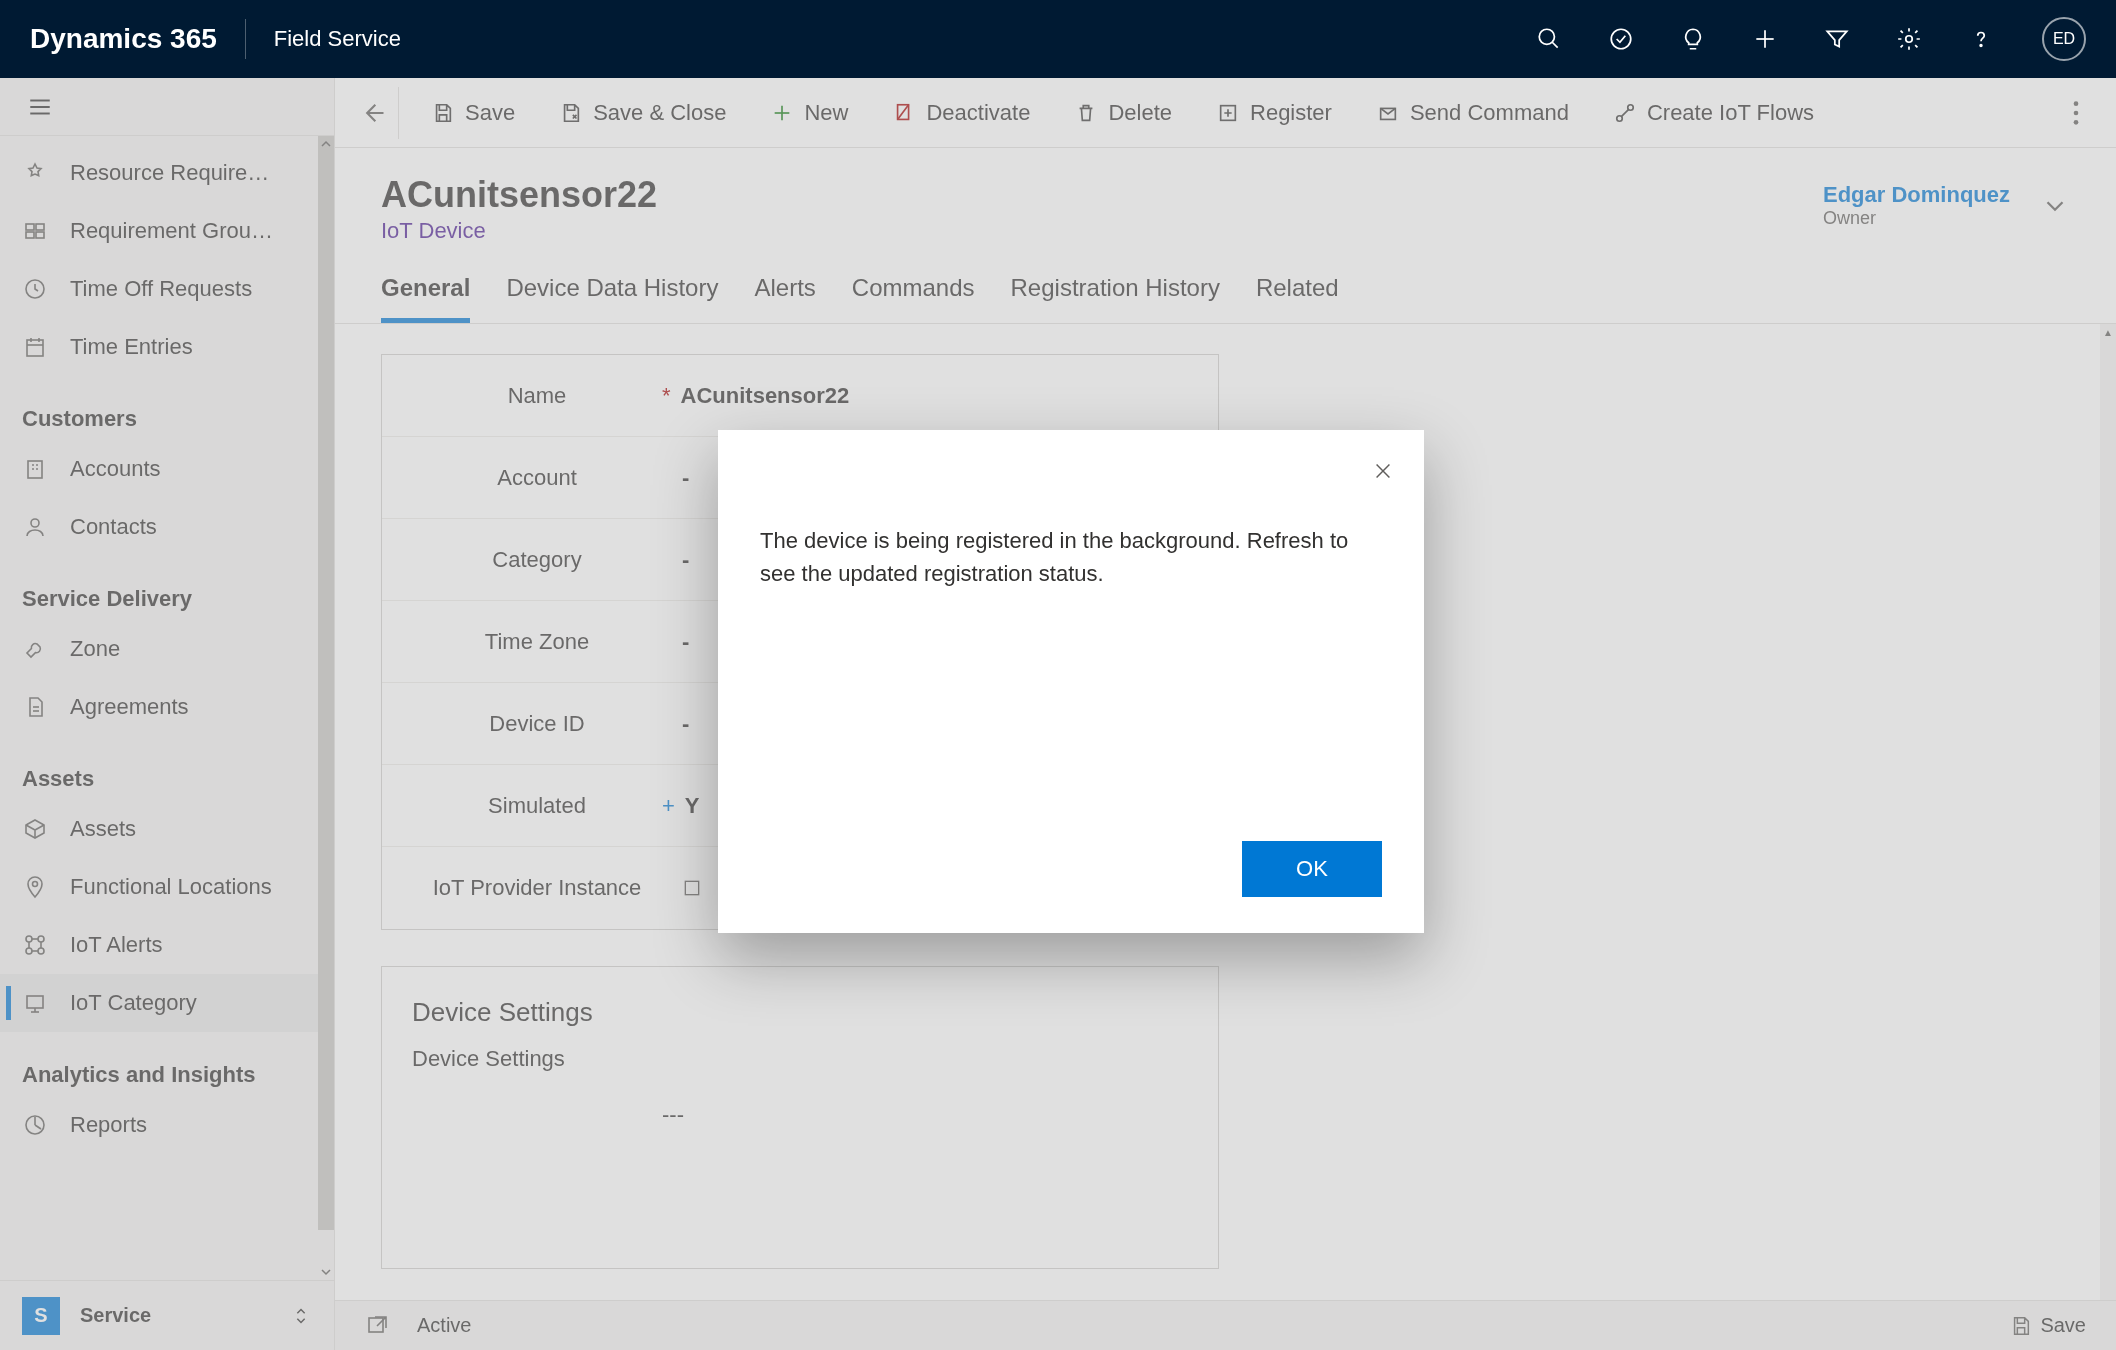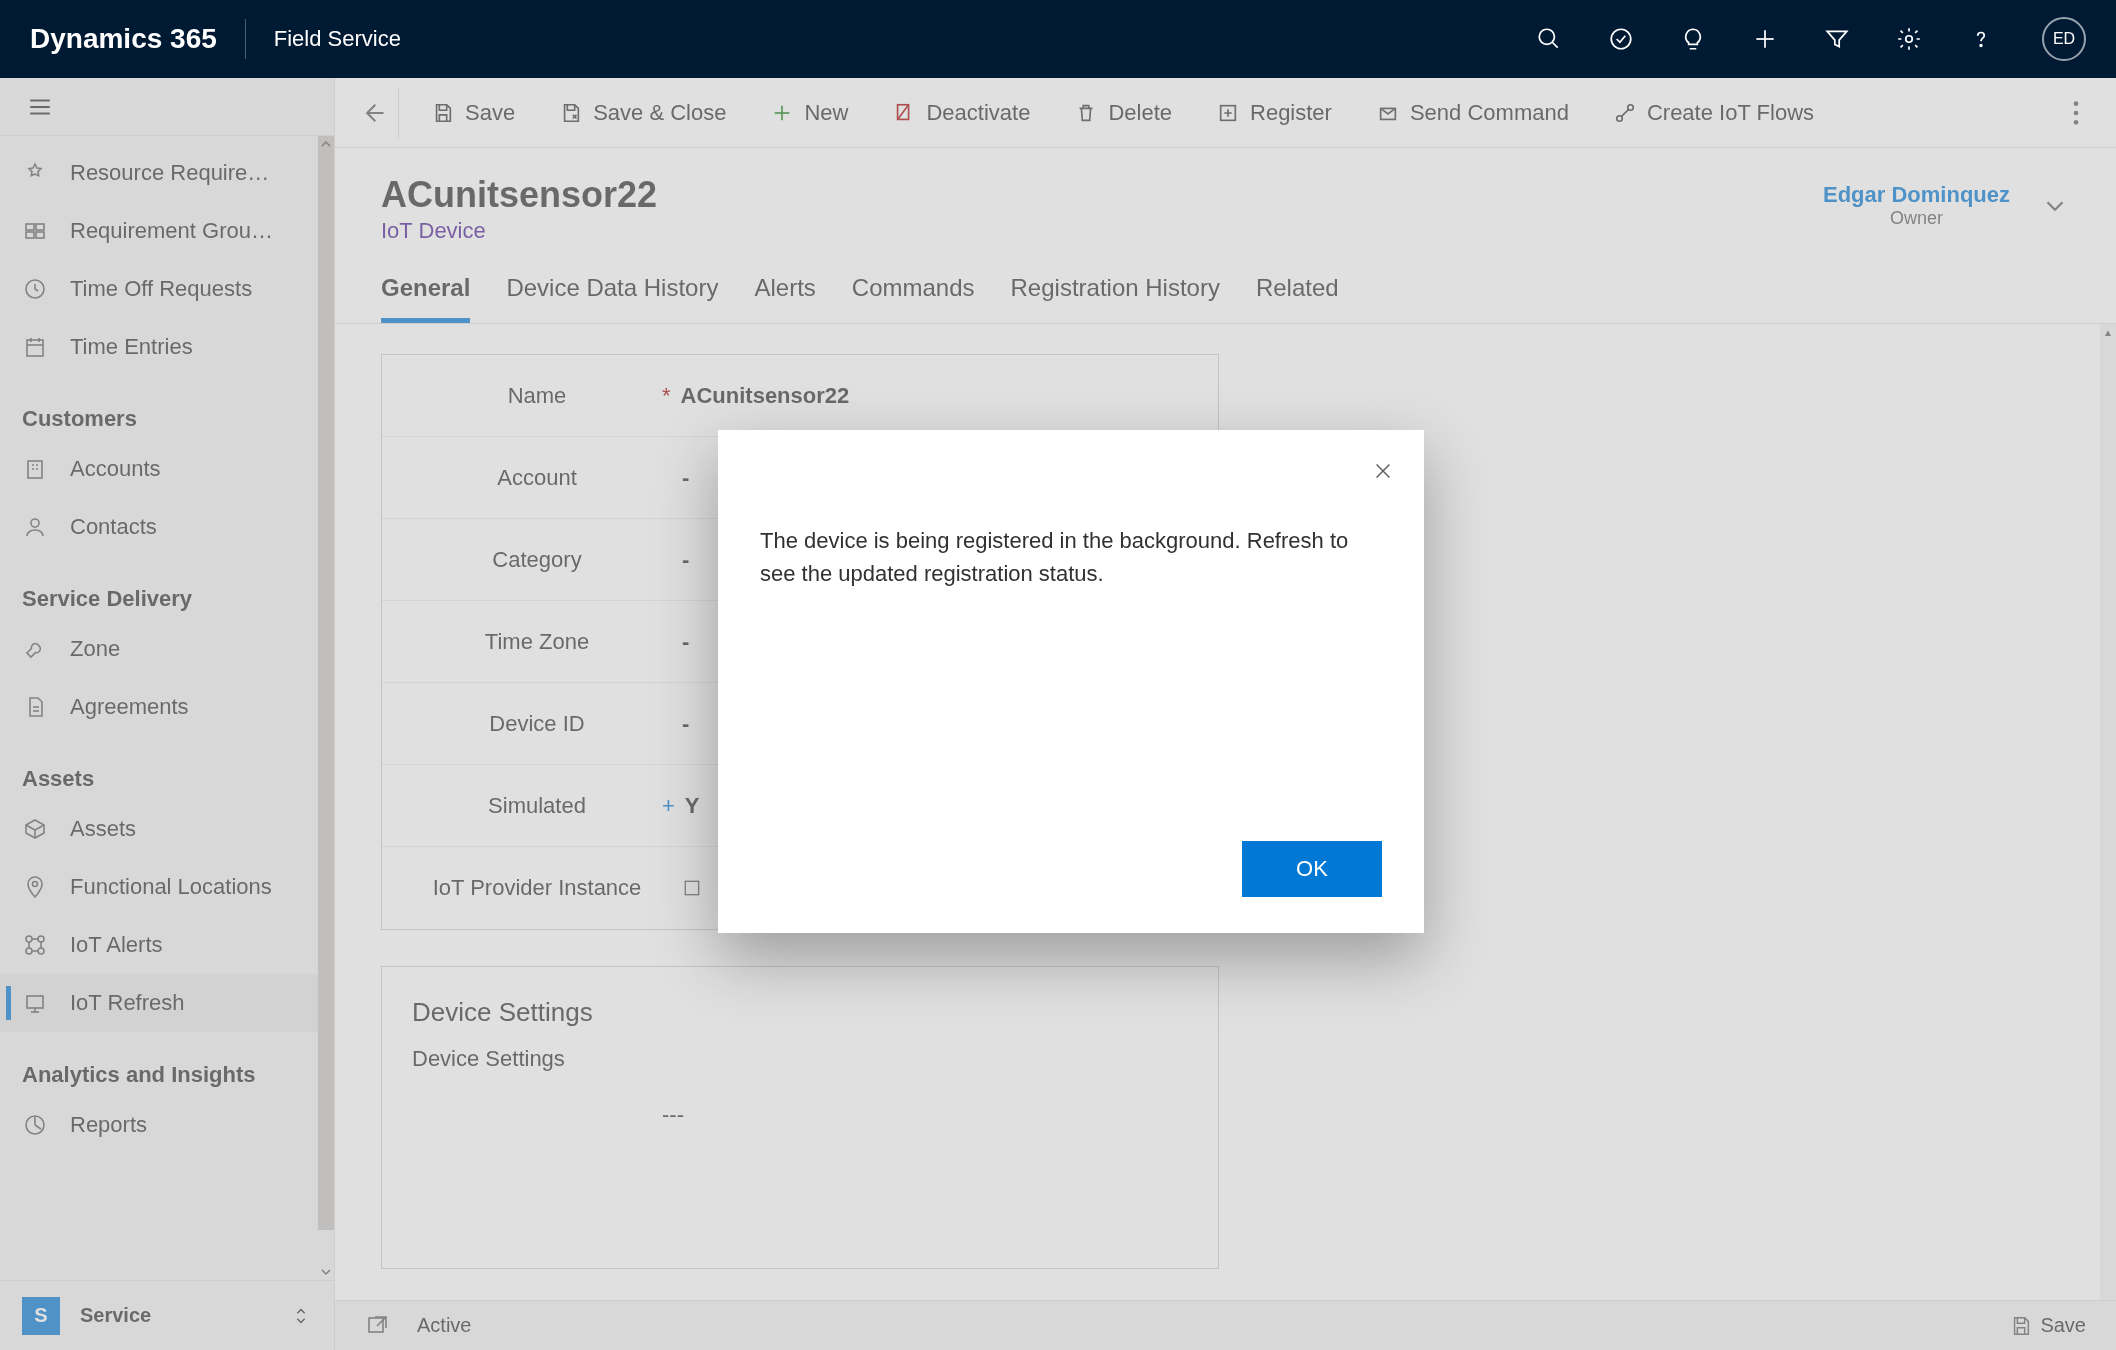"Edgar Dominquez" .owner-block { text-align: center -> left }
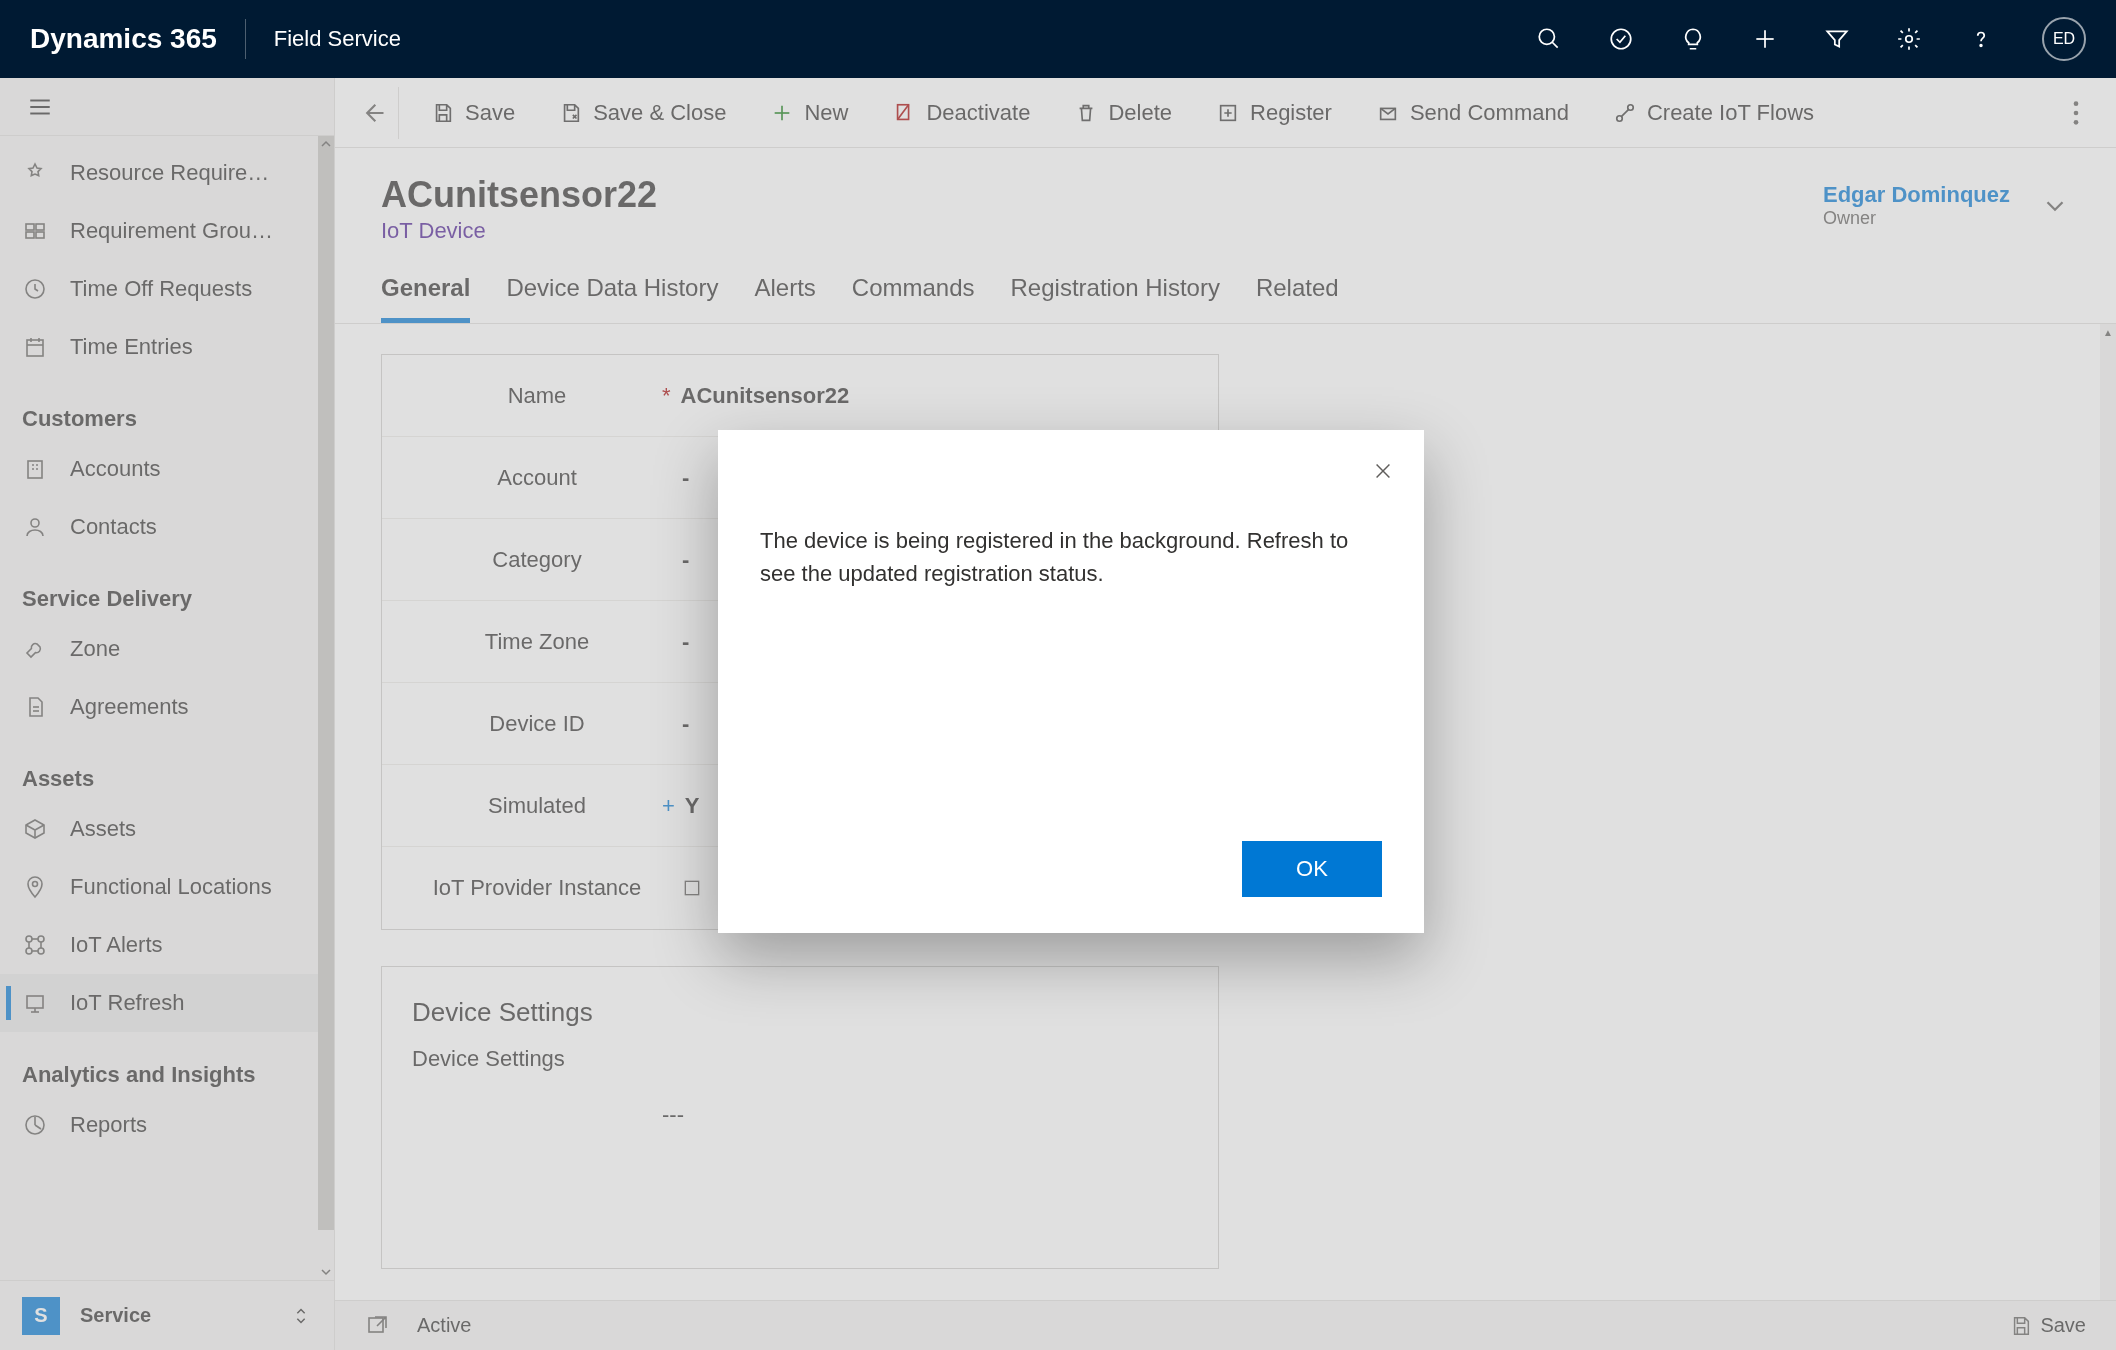"IoT Refresh" span { text: Refresh -> Category }
